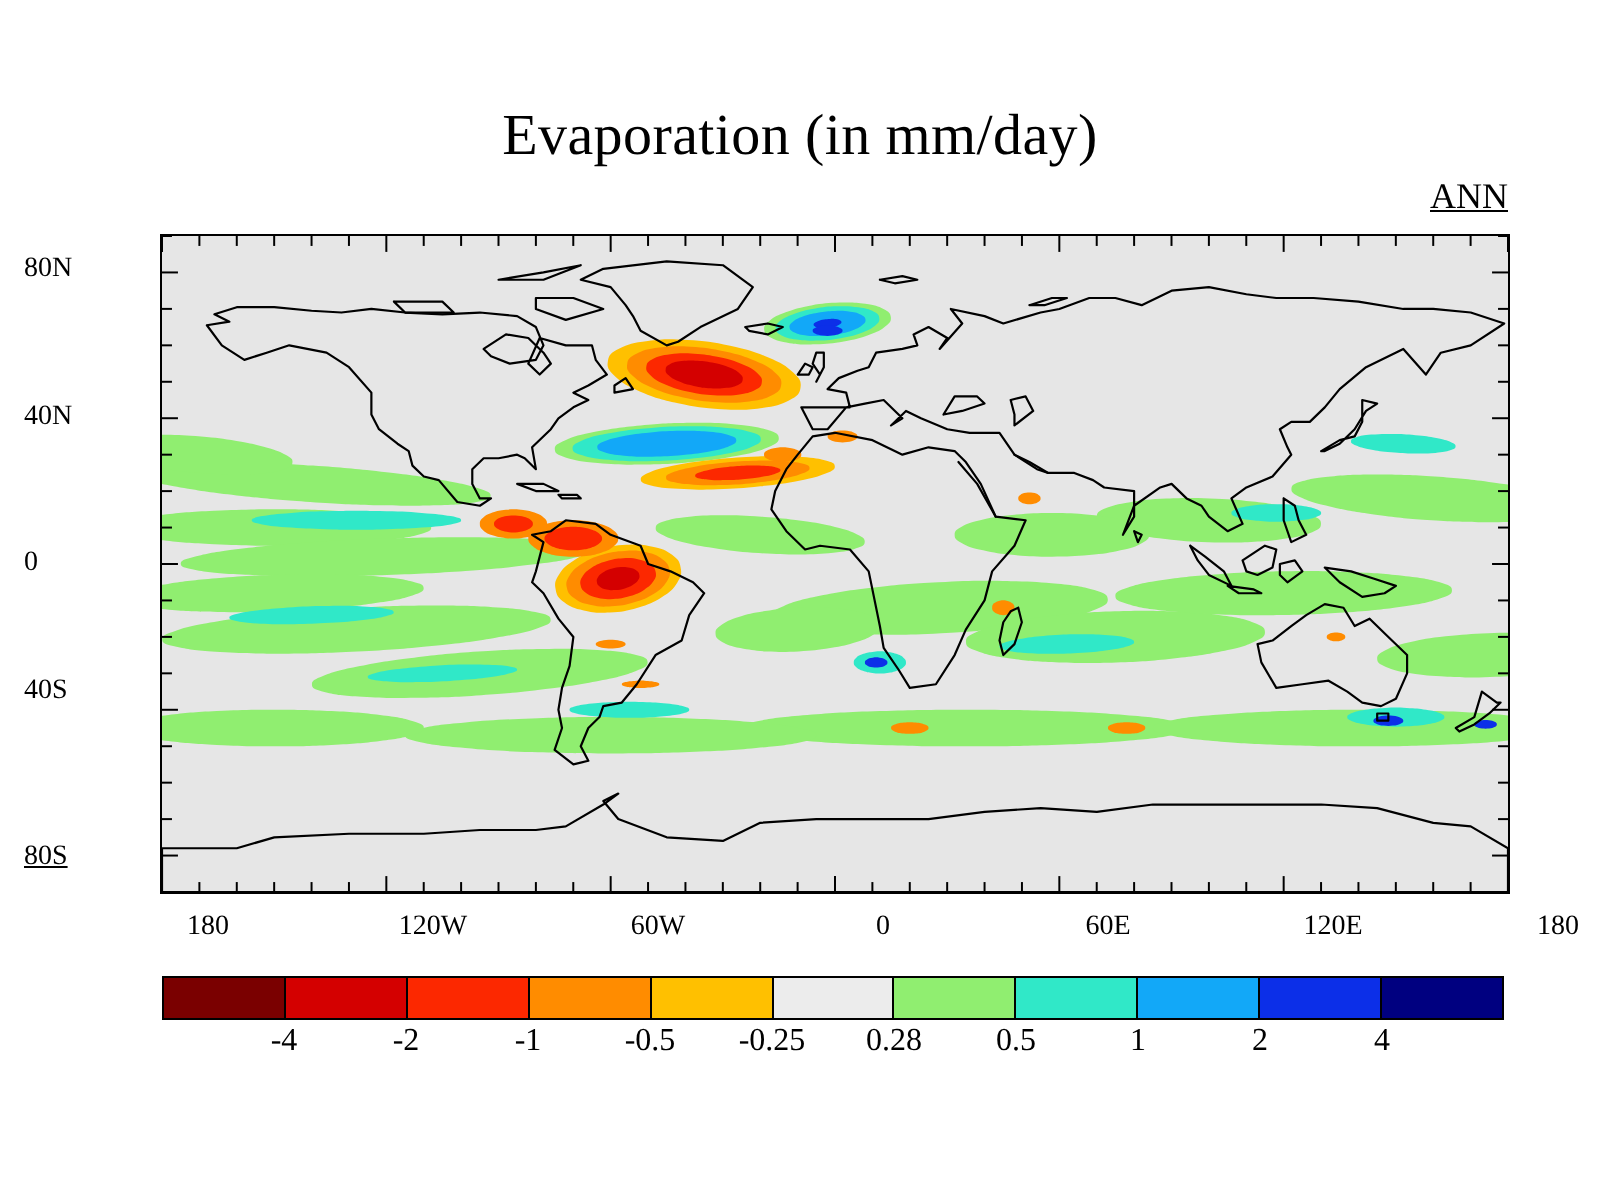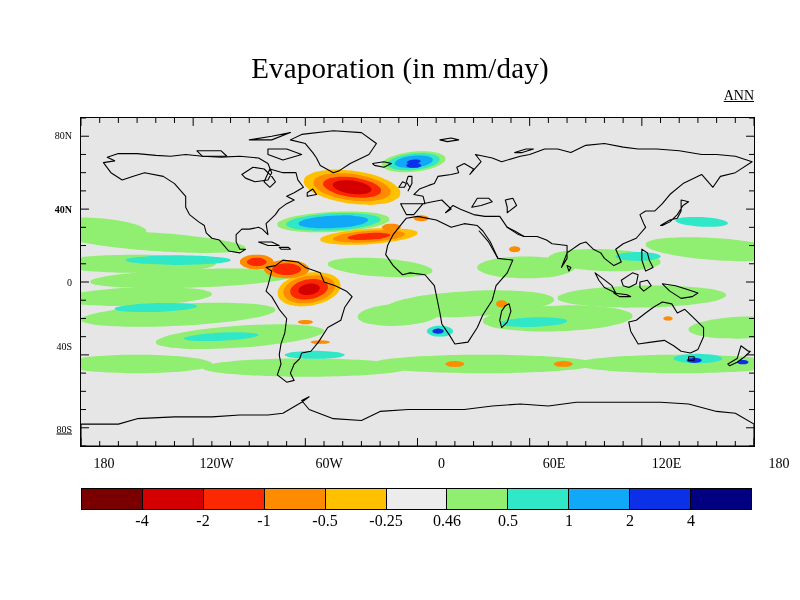"ANN" .season { font-size: 14px -> 18px }
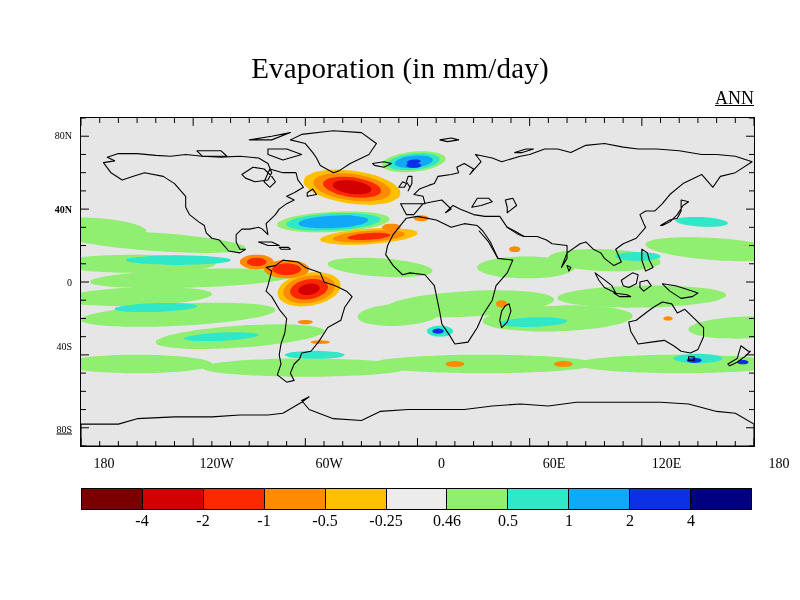"80N" .ylabel { font-size: 10px -> 14px; text-align: right -> none }
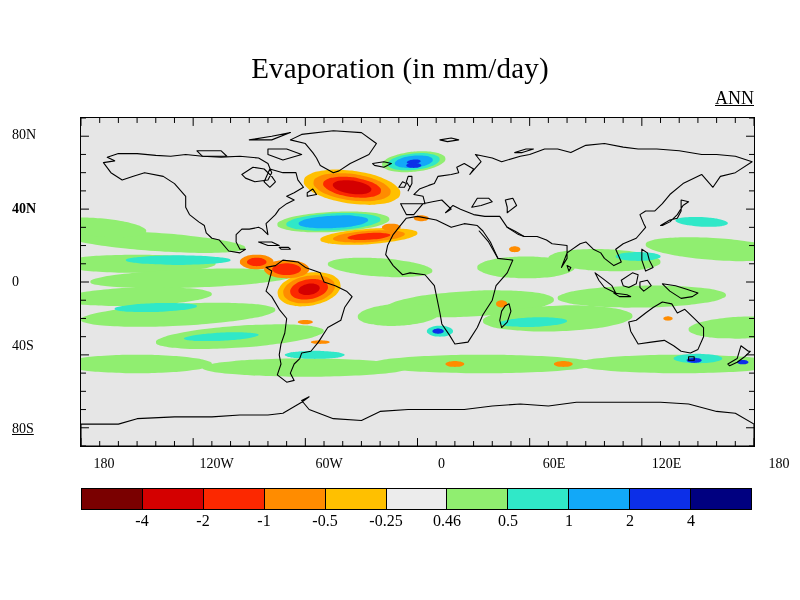"40N" div.ylabel { font-weight: bold -> none }
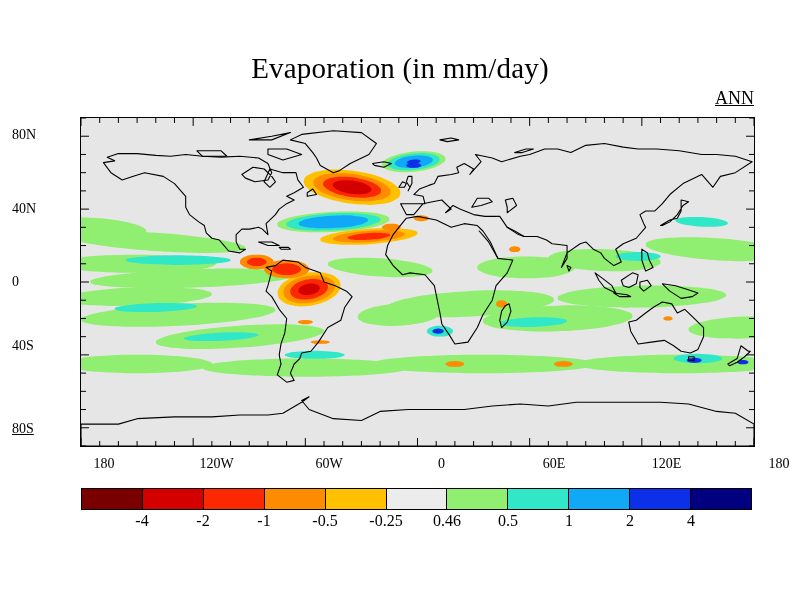"0.46" div.cblab { text: 0.46 -> 0.28 }
